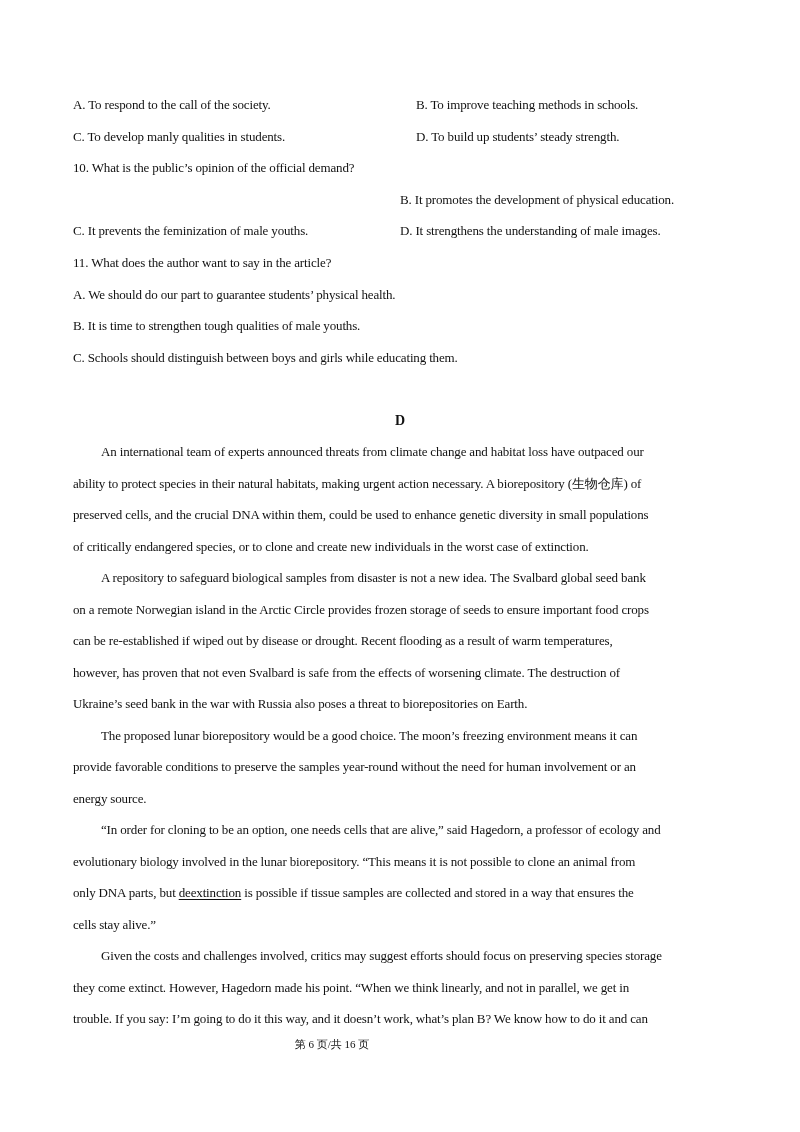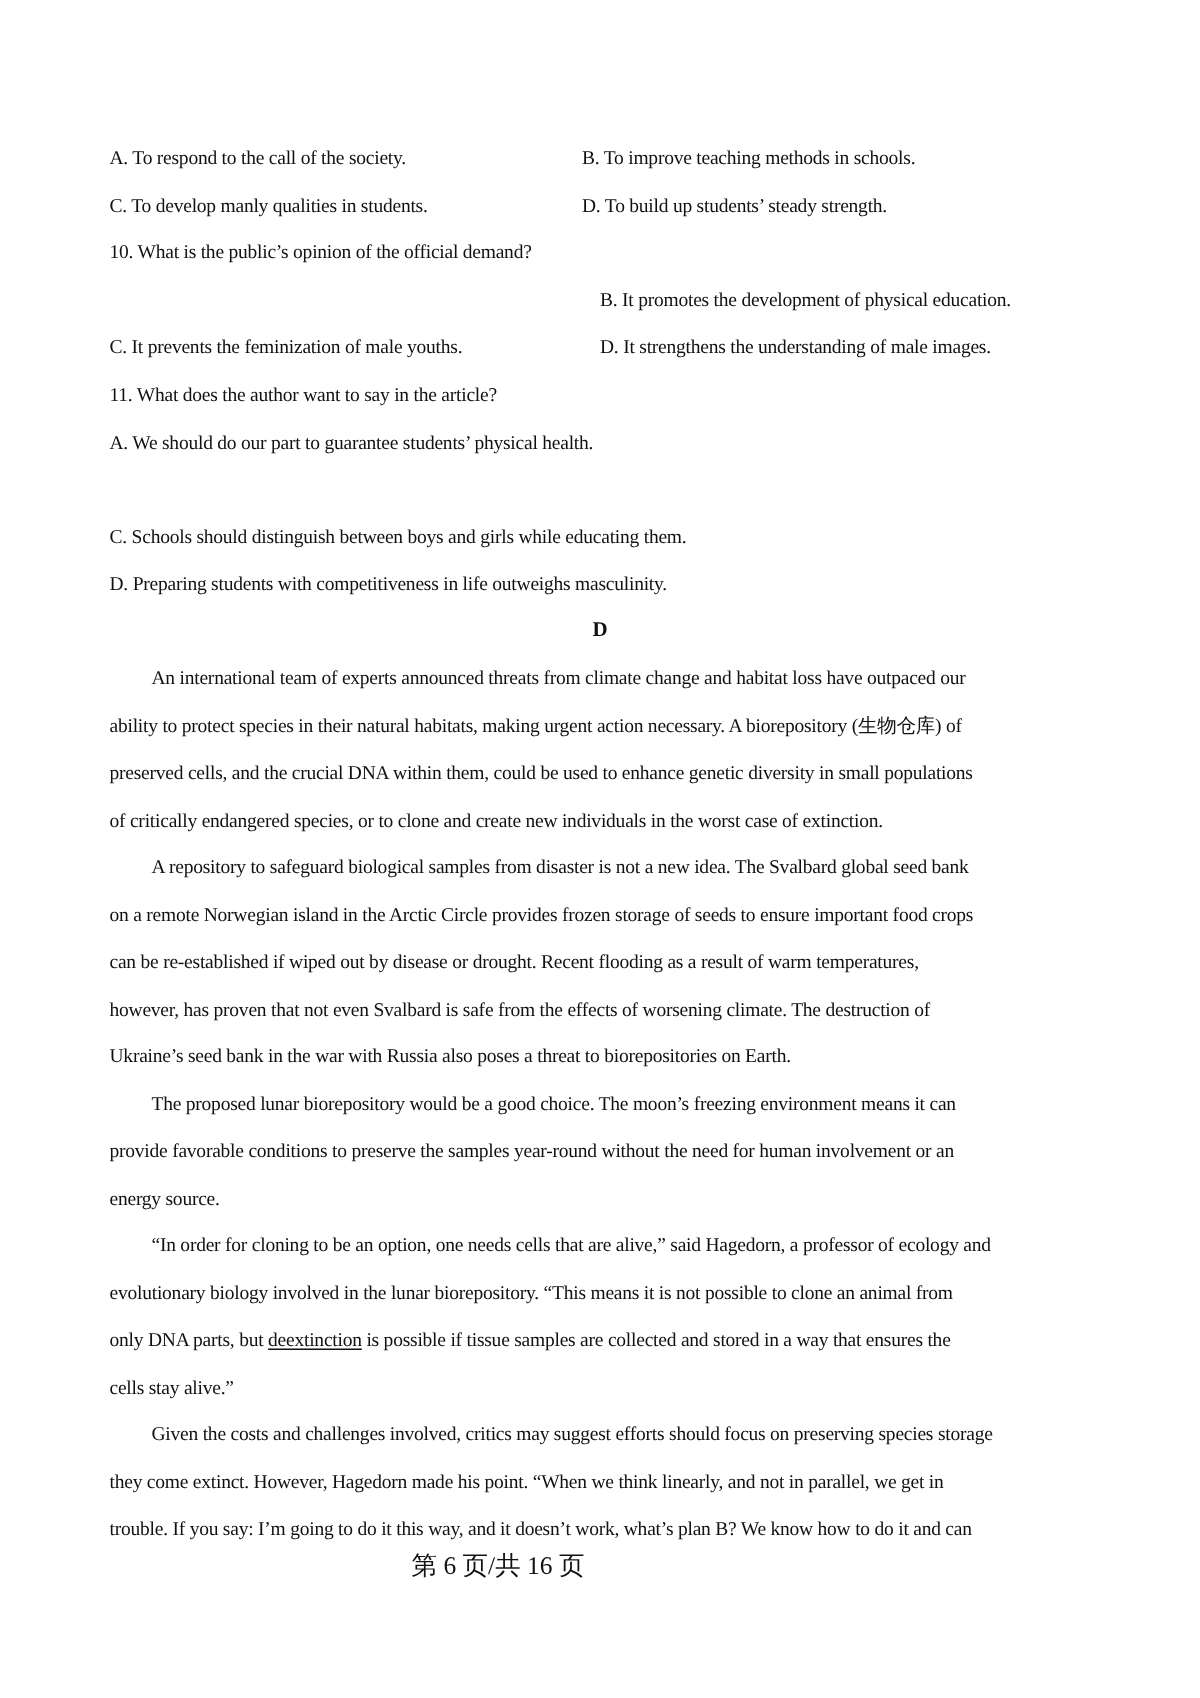"B. To improve teaching methods" .col-b { left: 388px -> 416px }
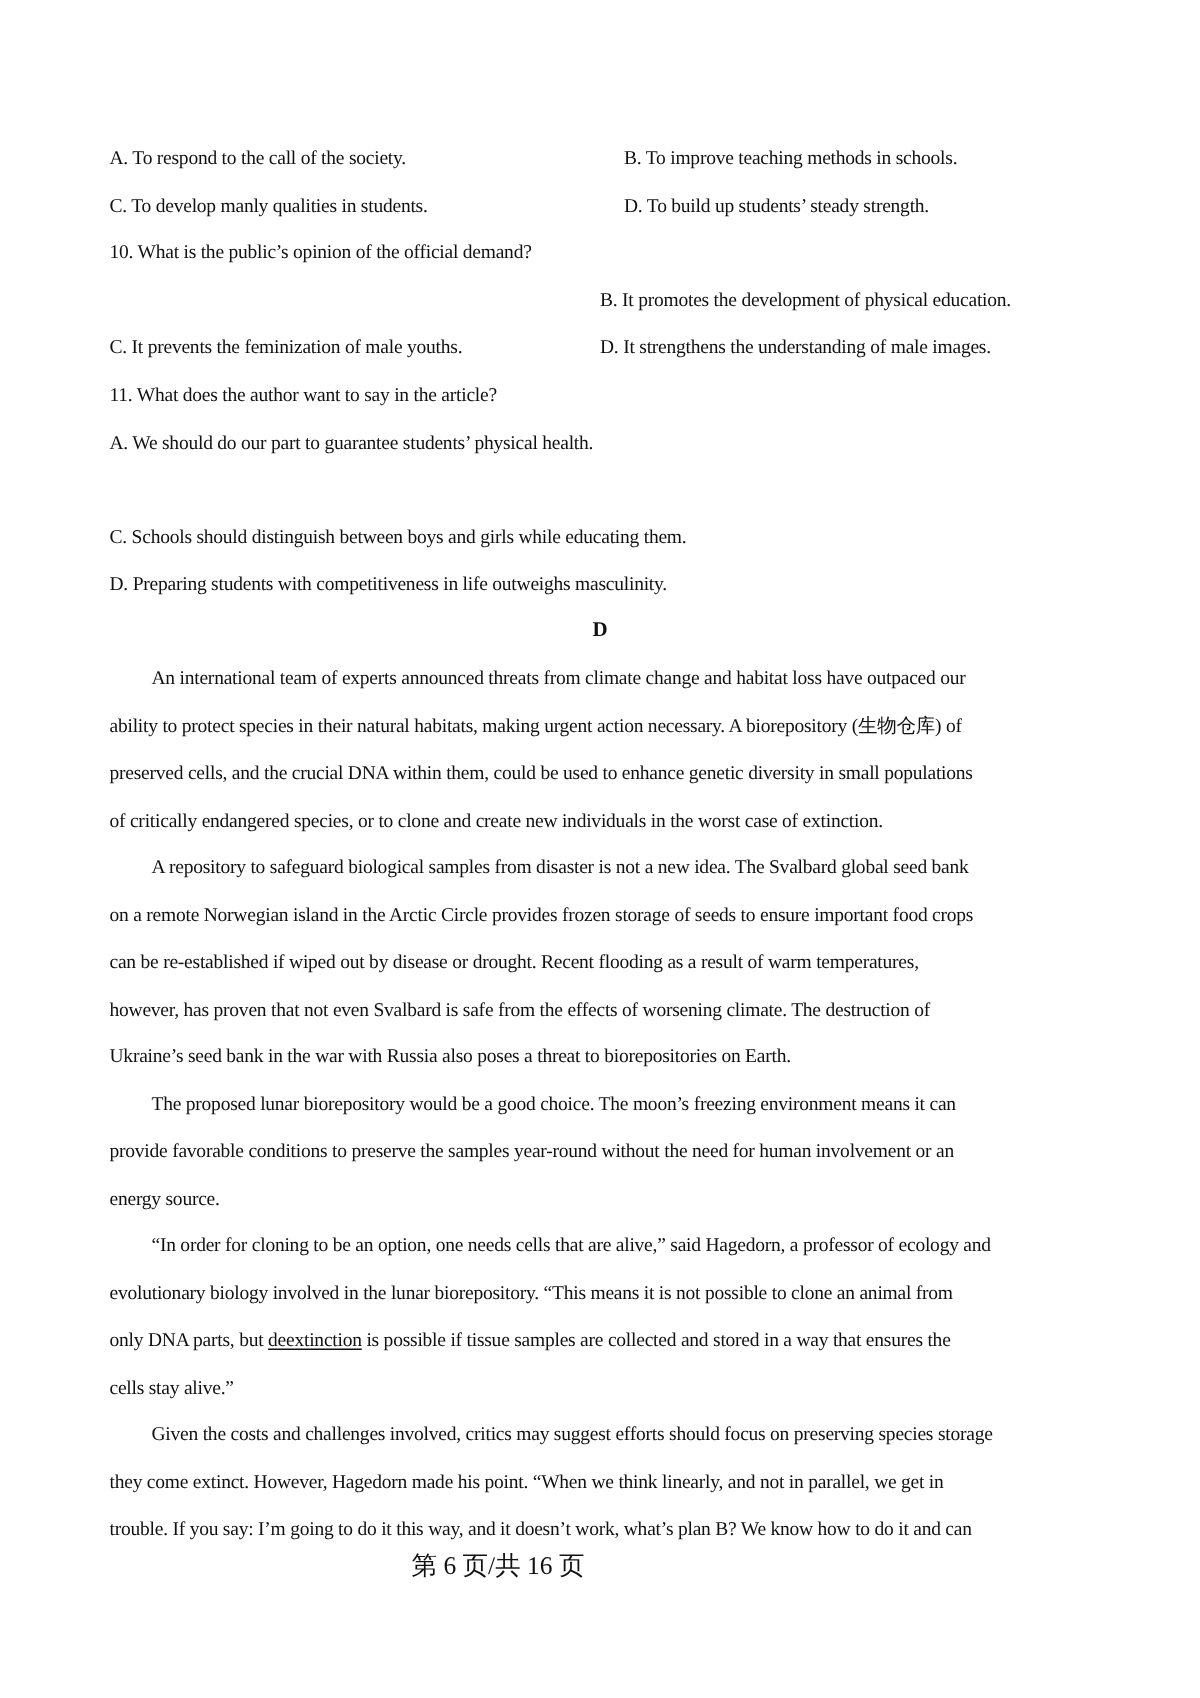"B. It is time to" div.line { html: none -> <div>B. It is time to strengthen tough qualities of male youths.</div> }
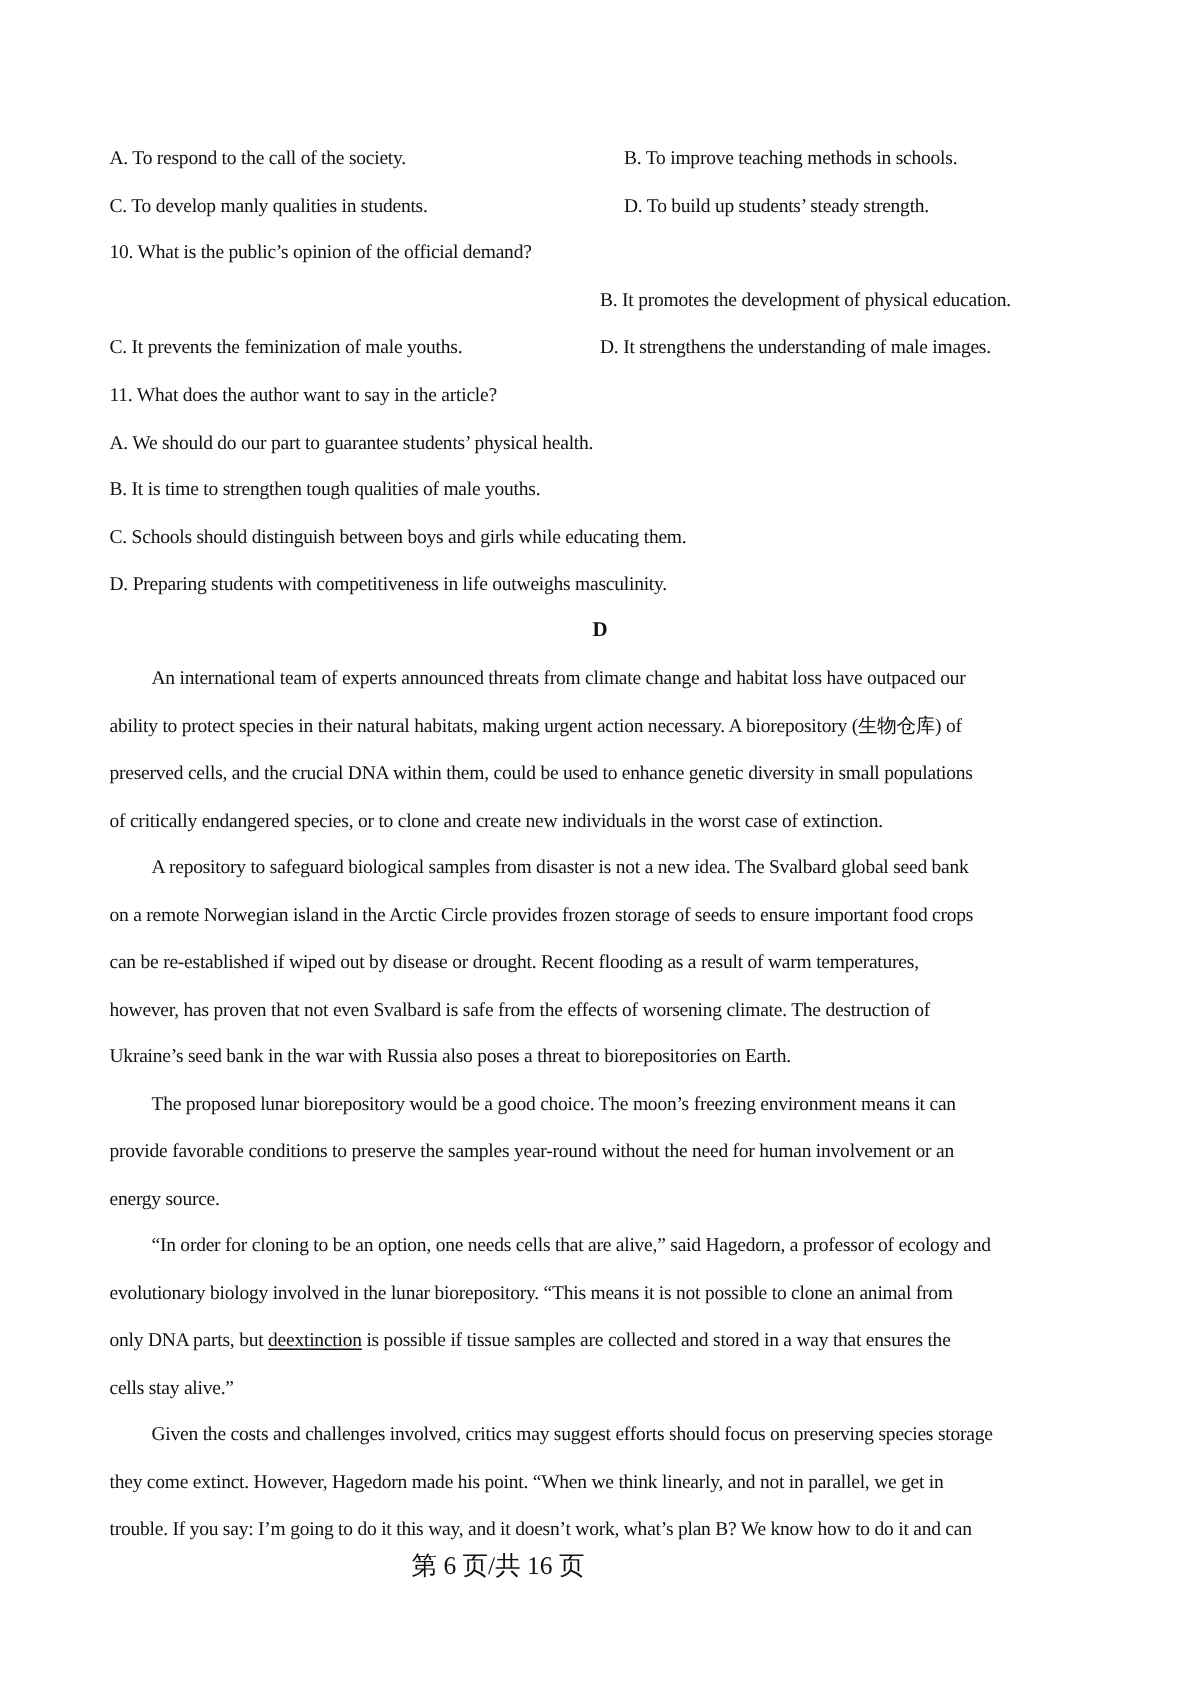"D. Preparing students with" div.line { html: <div>D. Preparing students with competitiveness in life outweighs masculinity.</div> -> none }
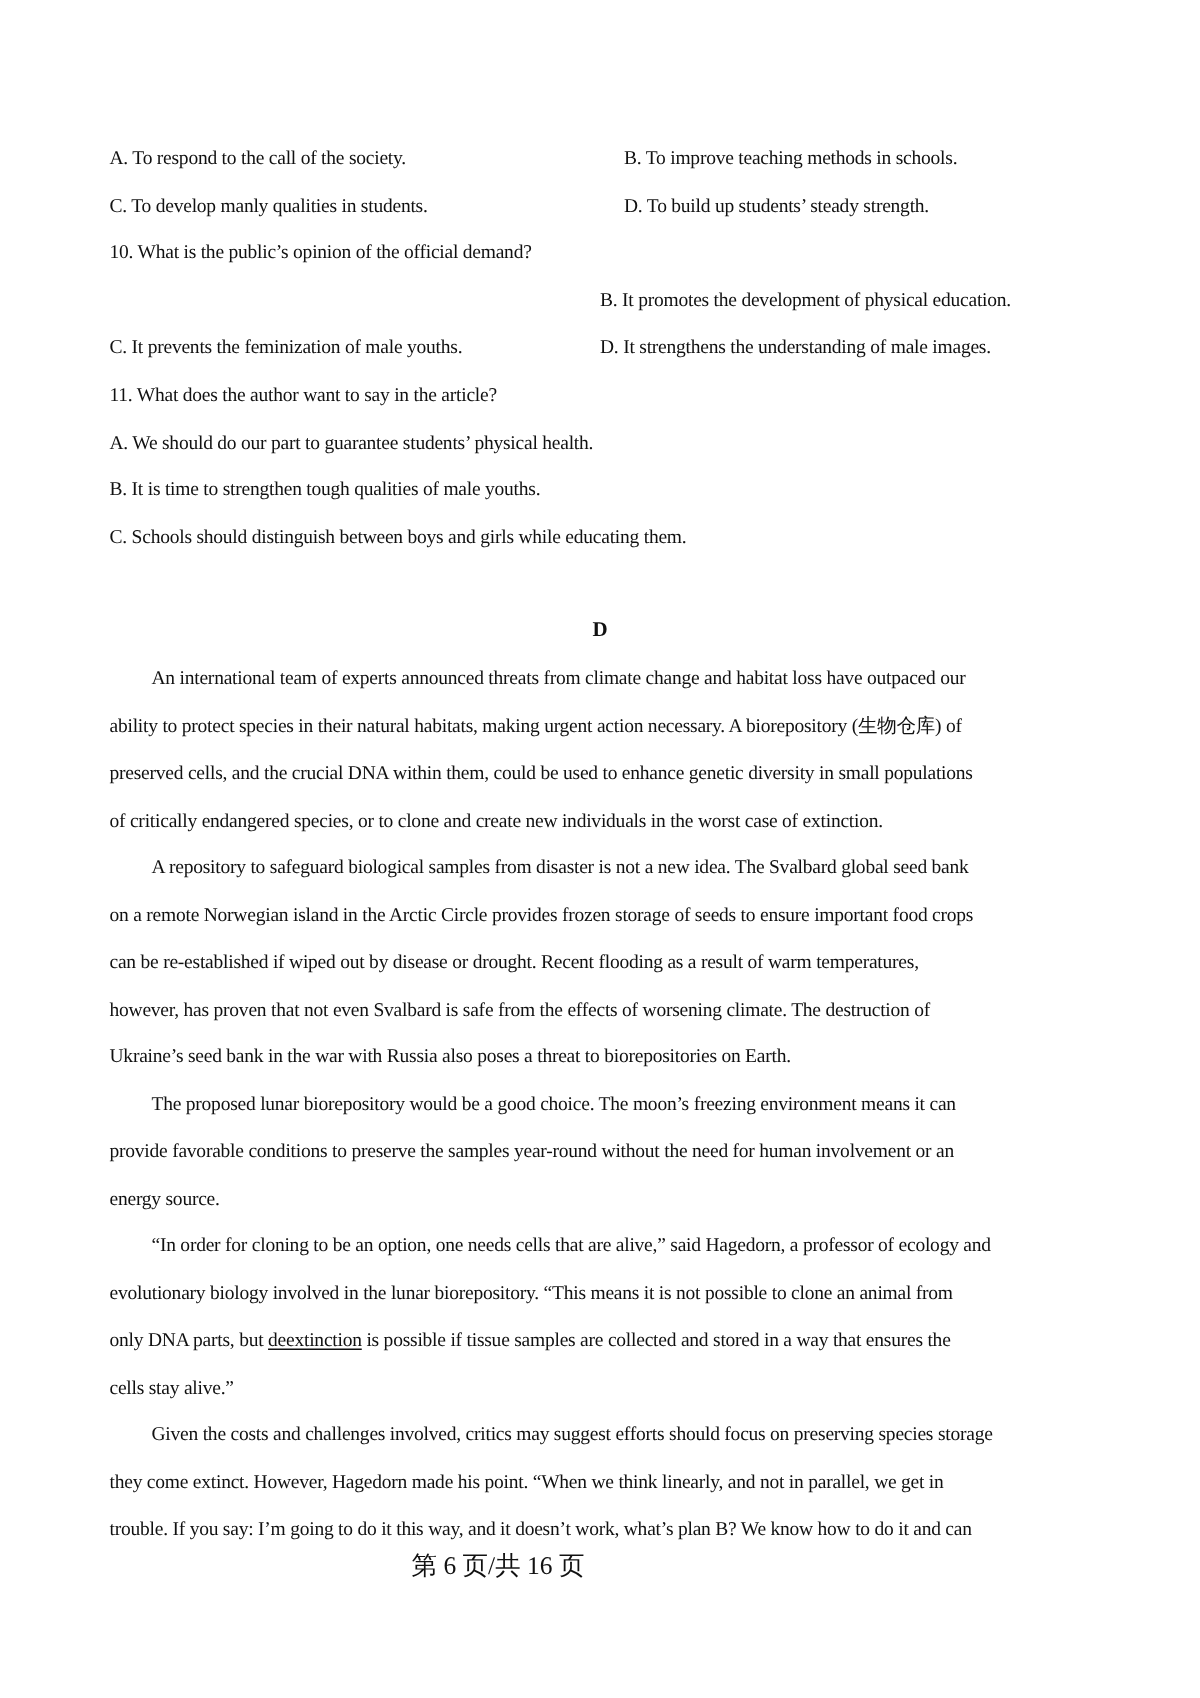"第 6 页/共 16 页" .footer { font-size: 17px -> 11px }
